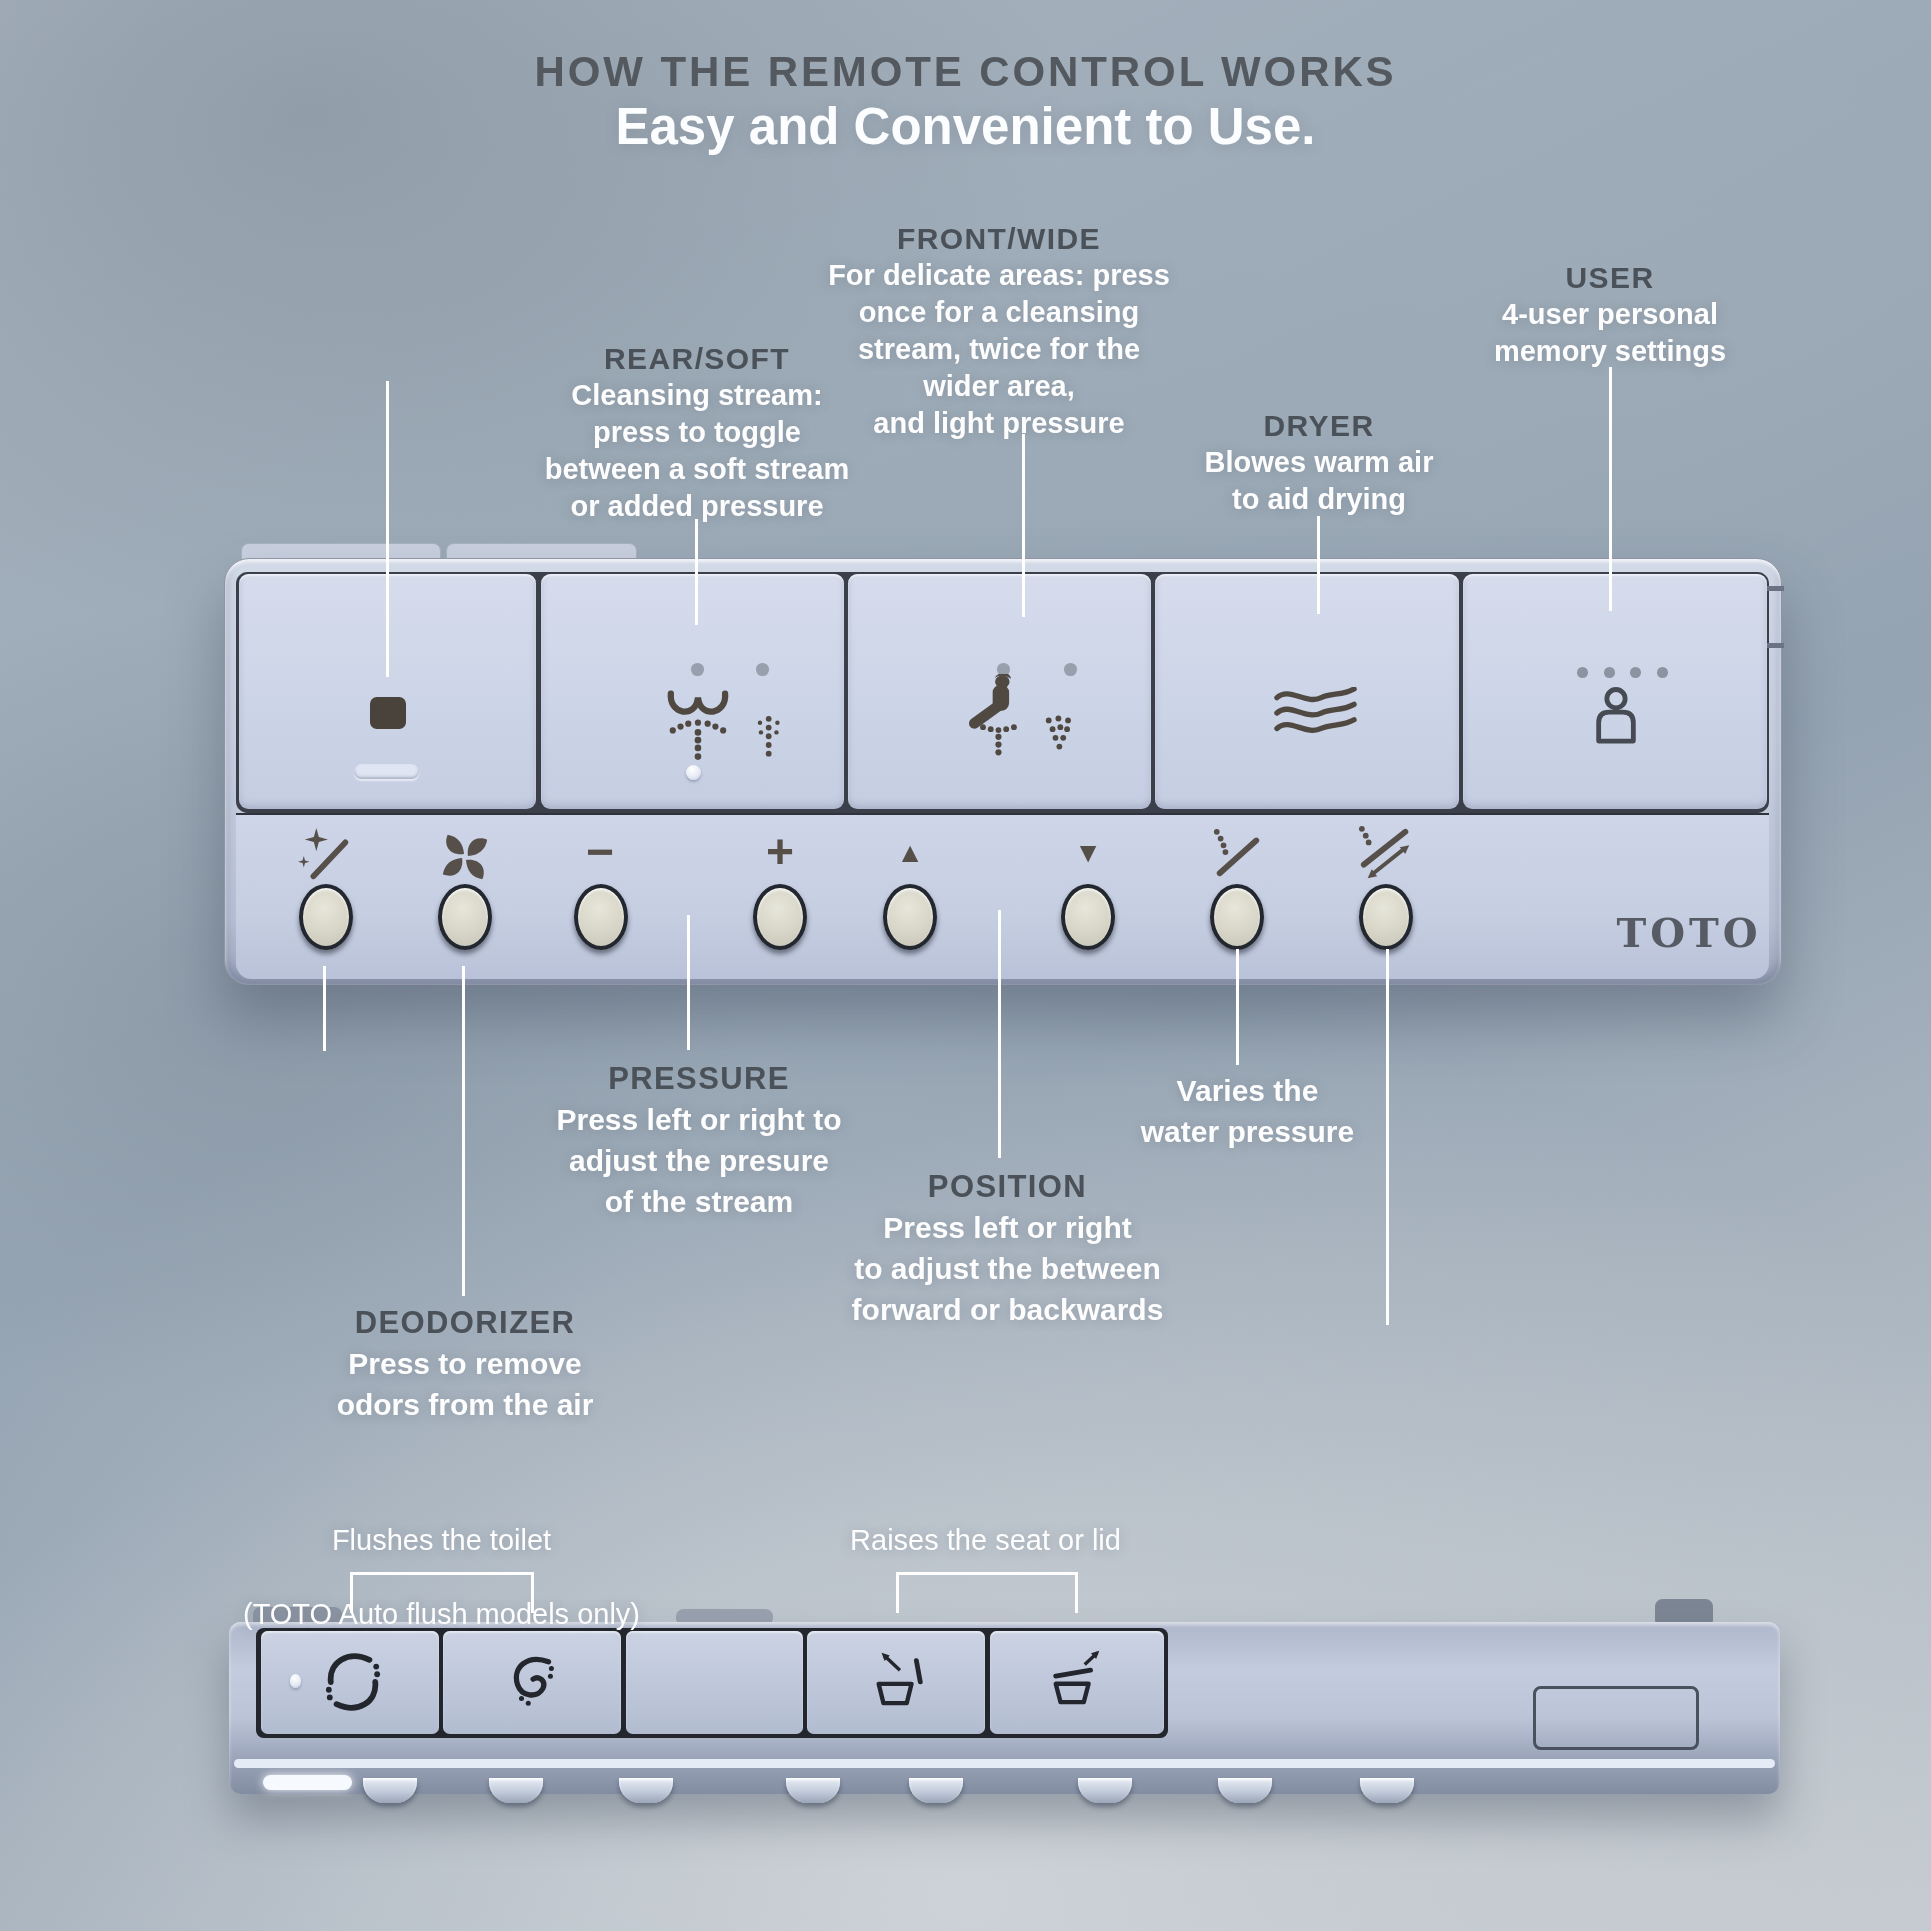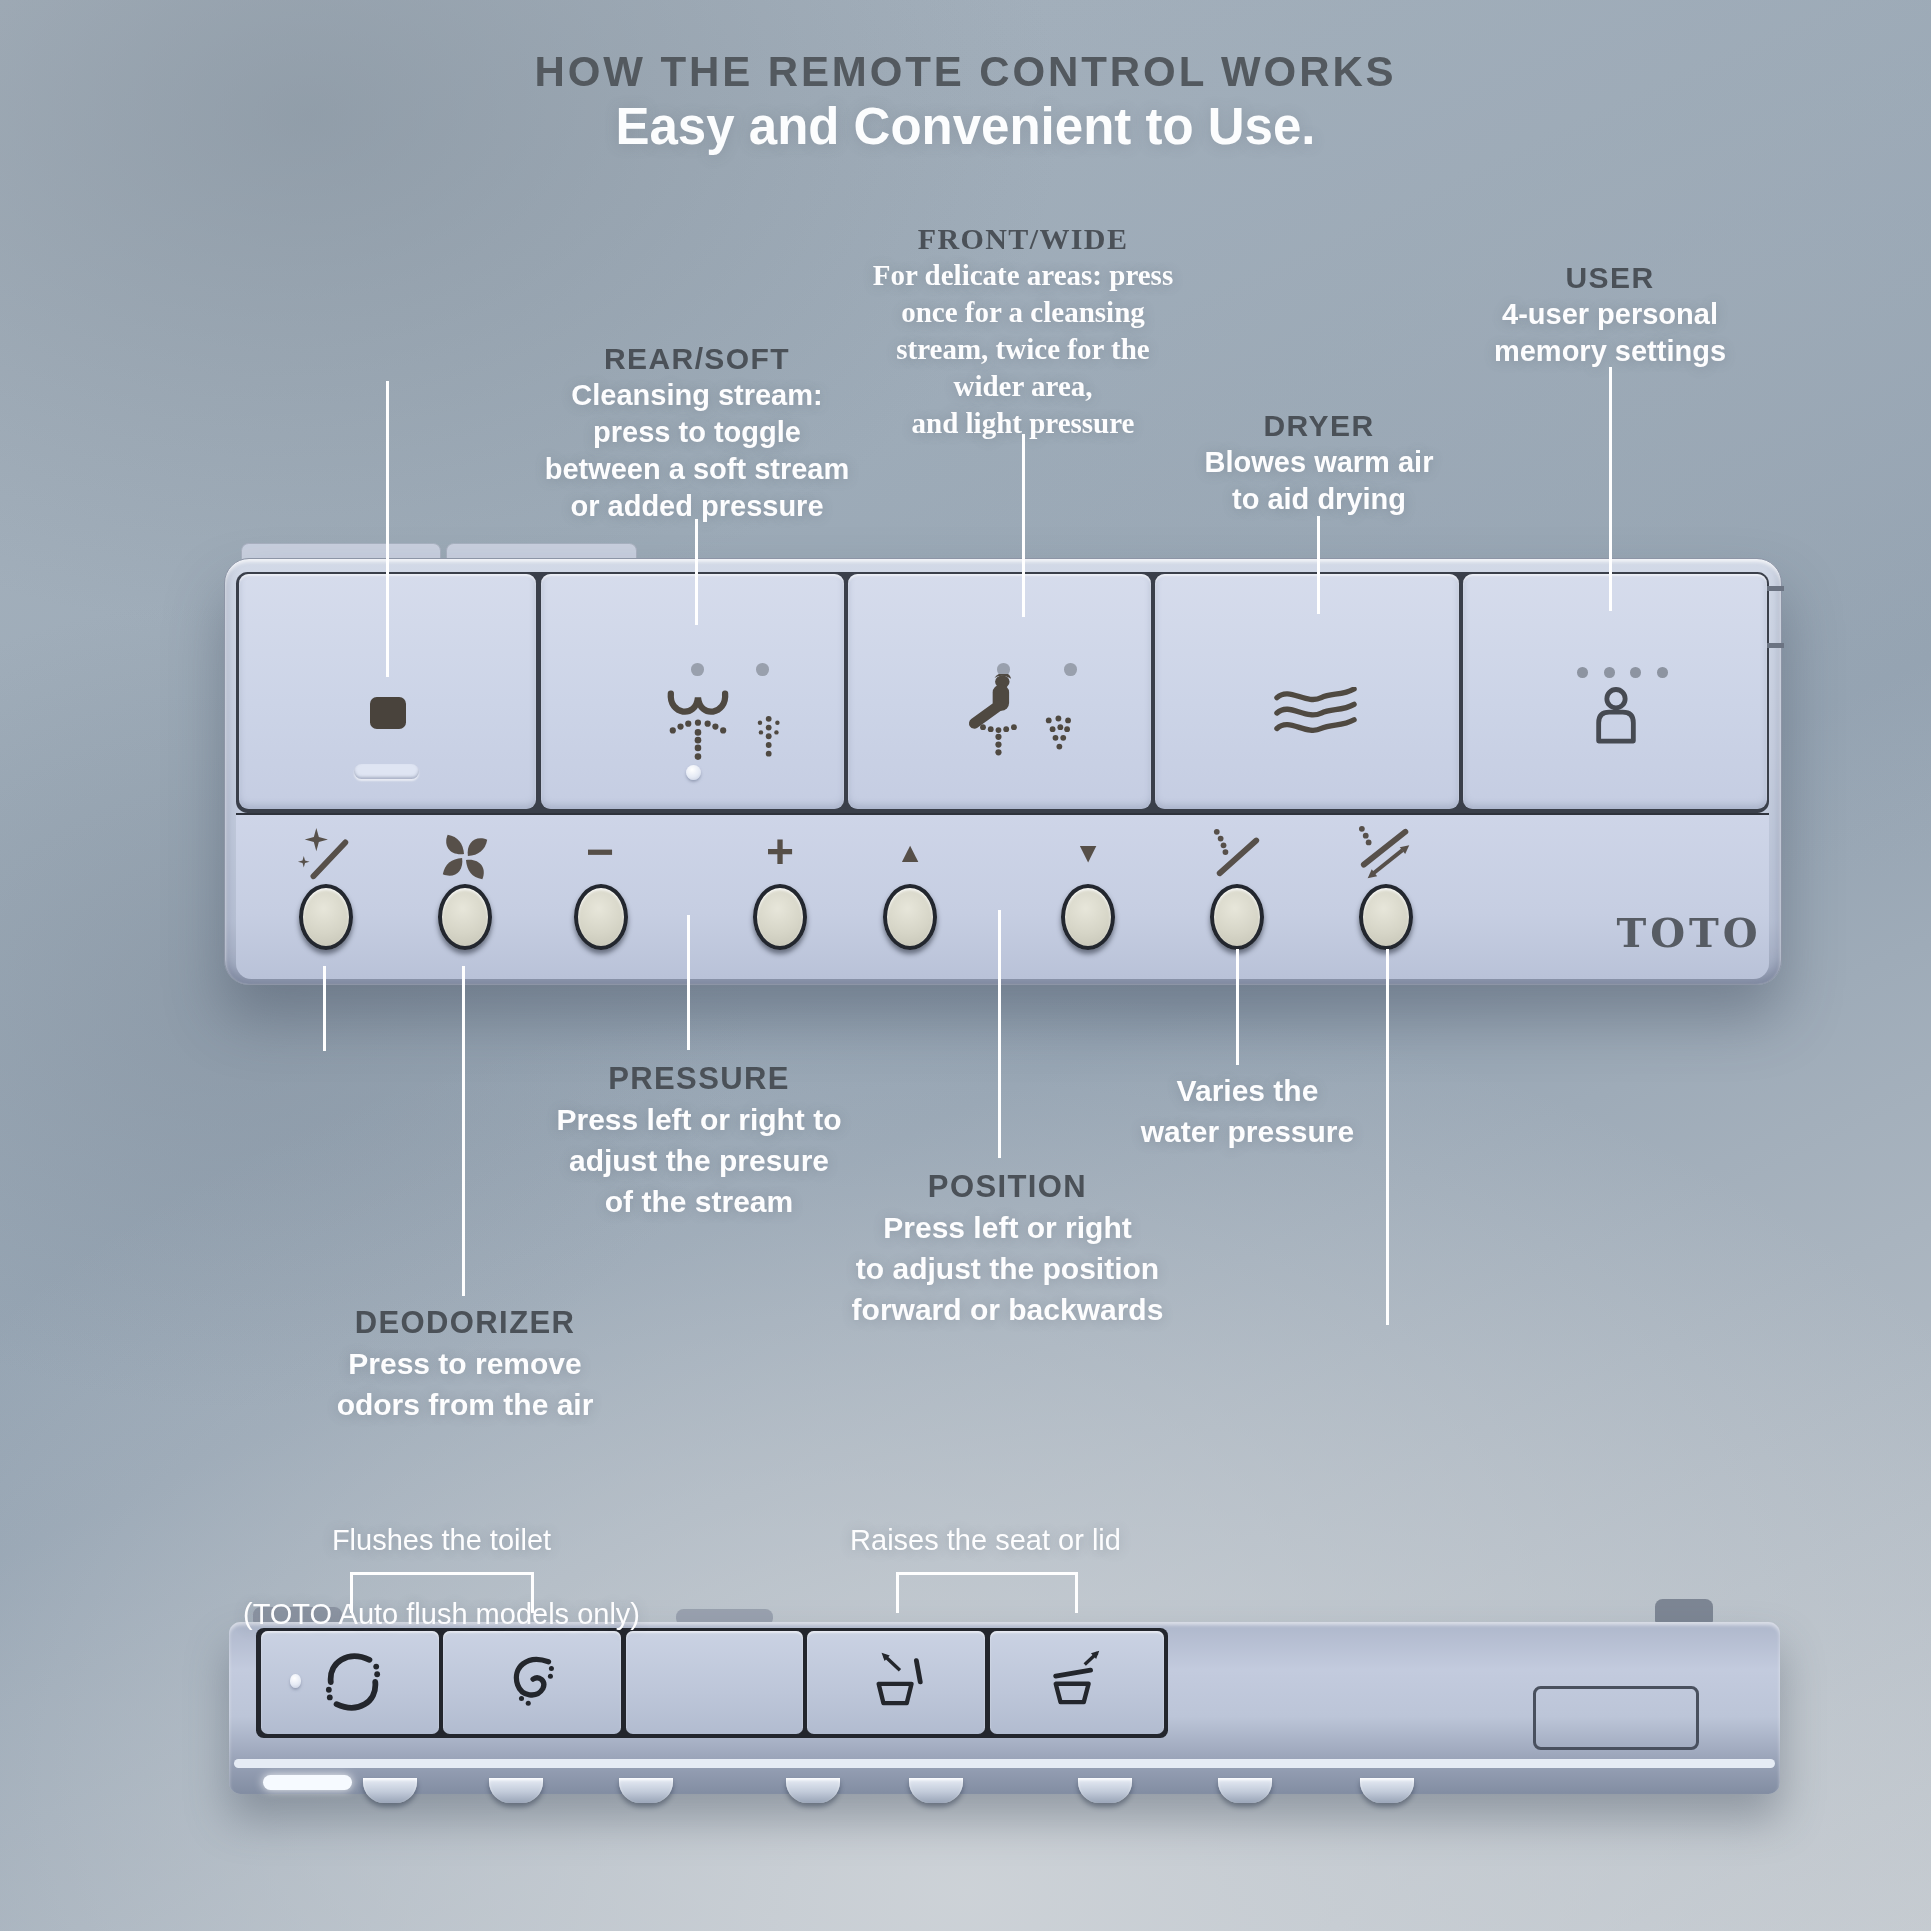"FRONT/WIDE" div.co { font-family: Liberation Serif, serif -> none; left: 806px -> 782px }
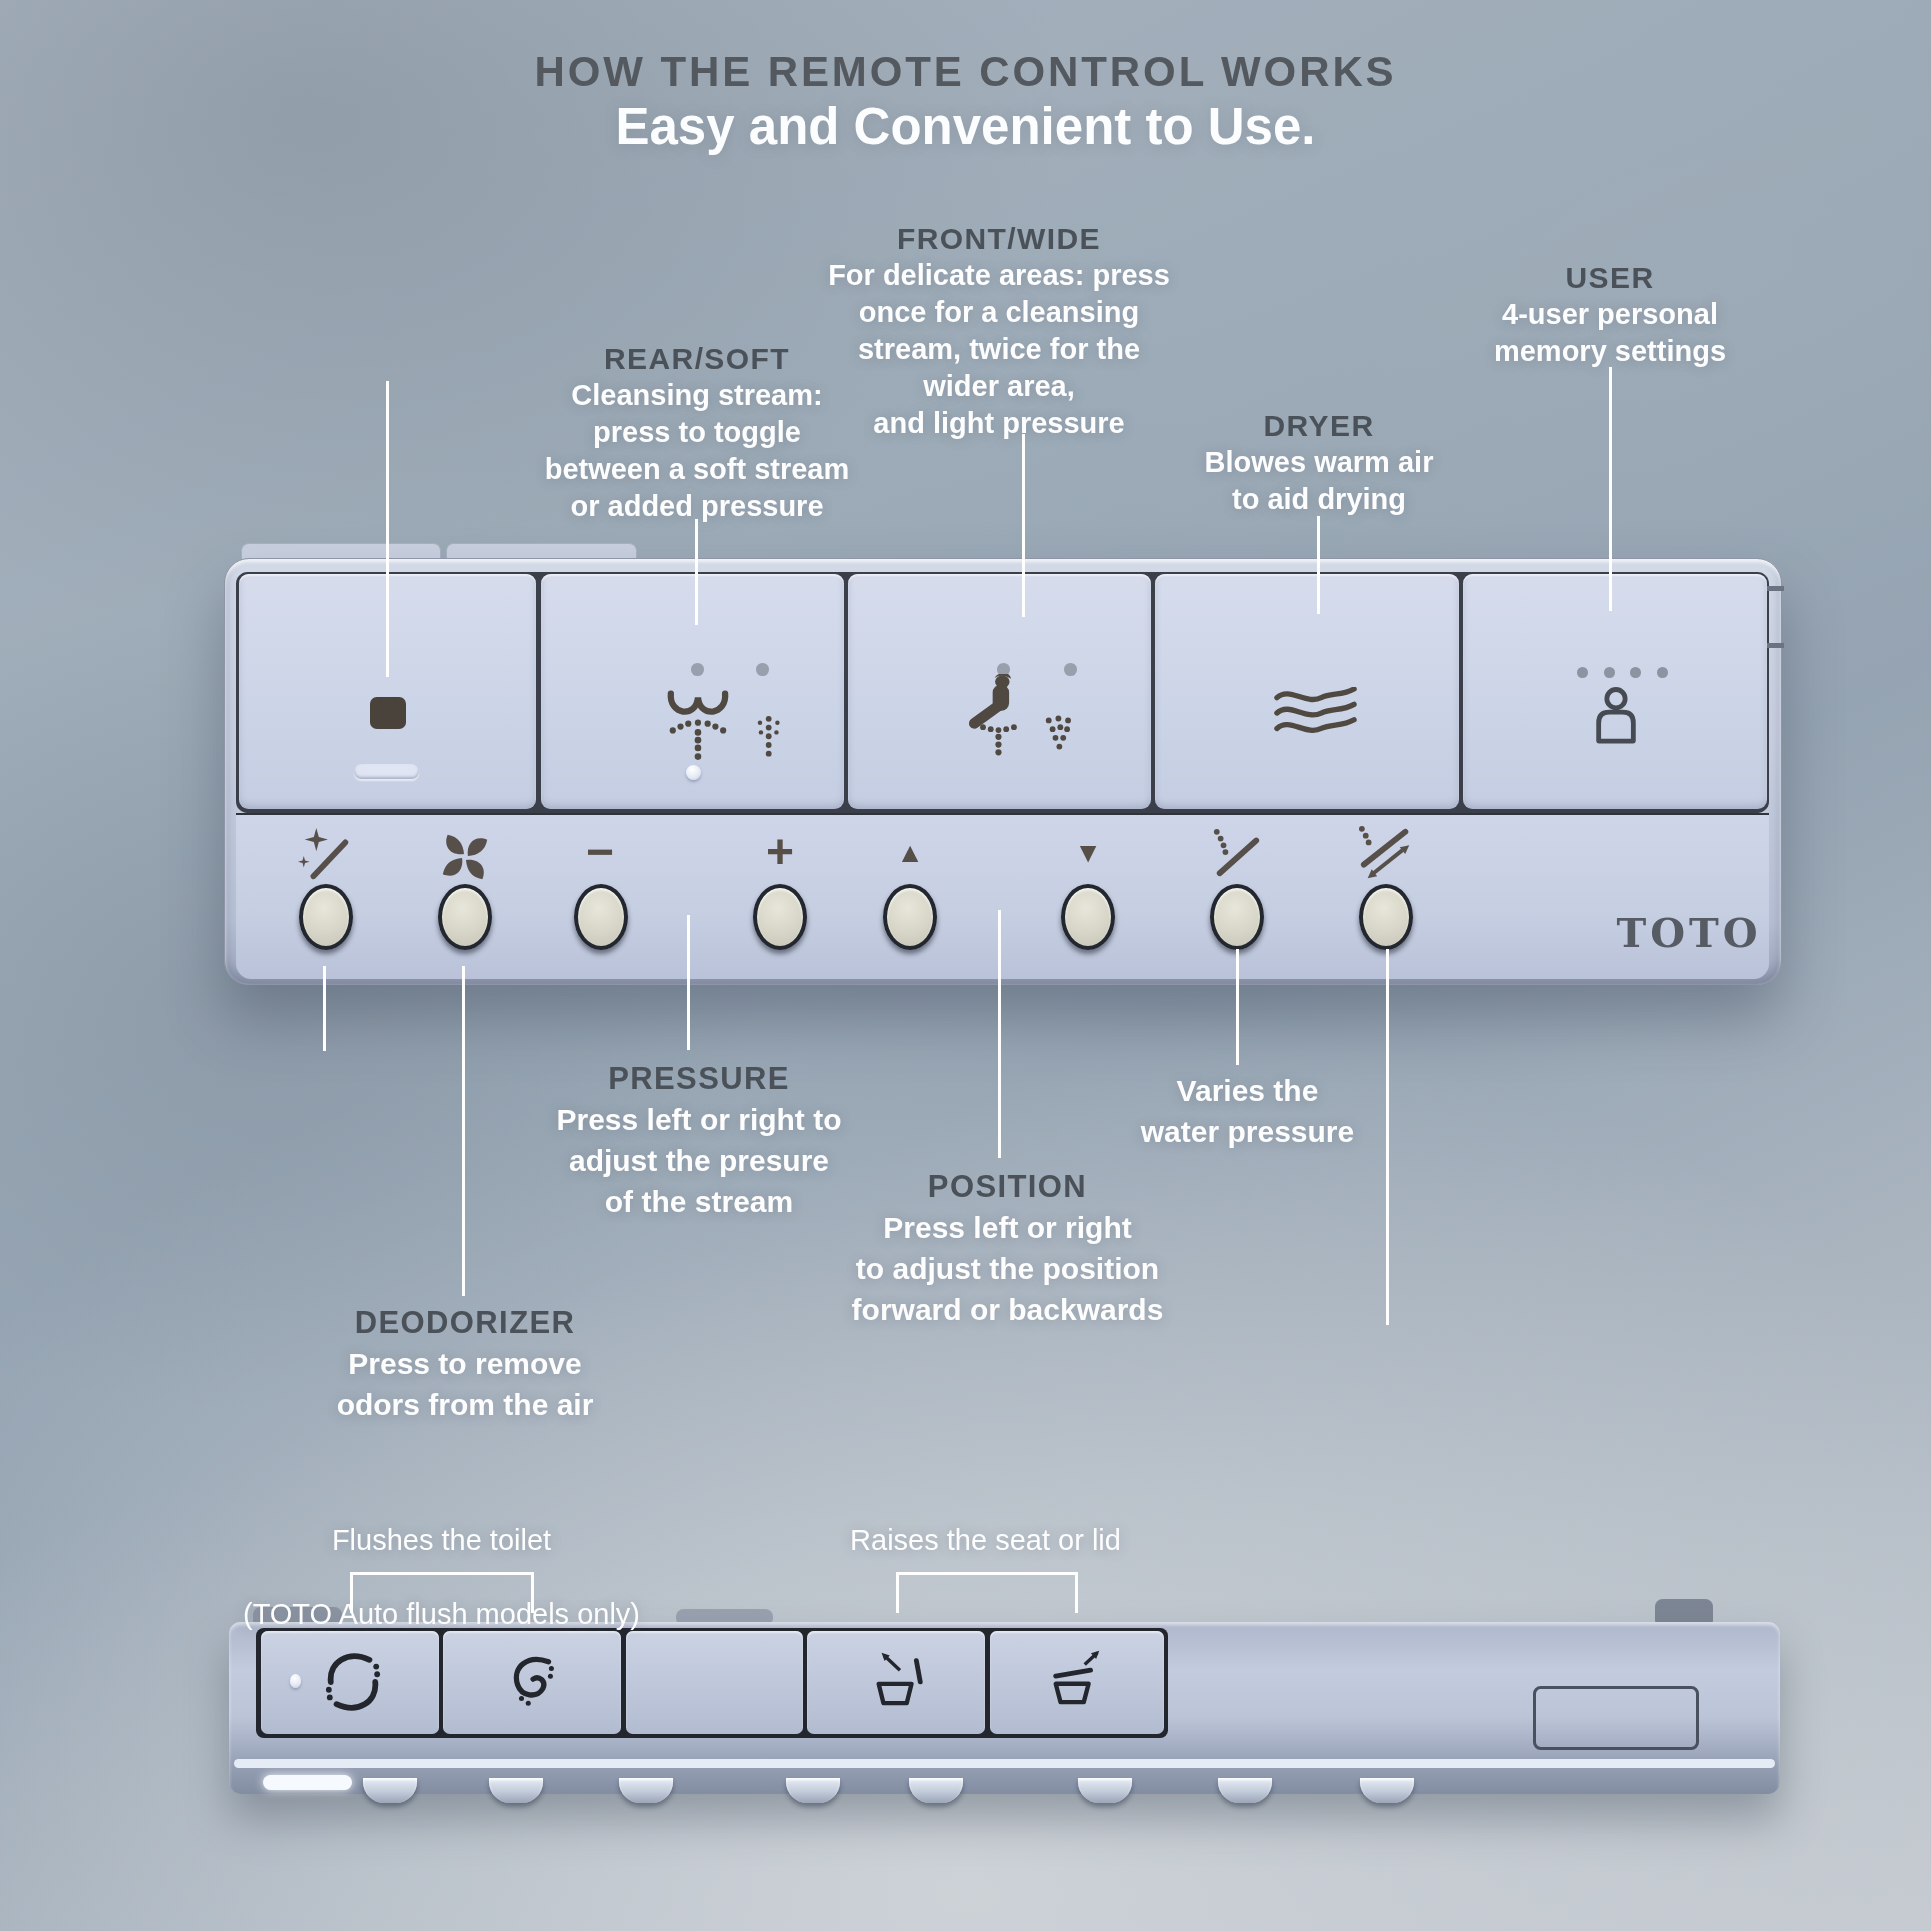"Press left or right" div.co-body { text: position -> between }
